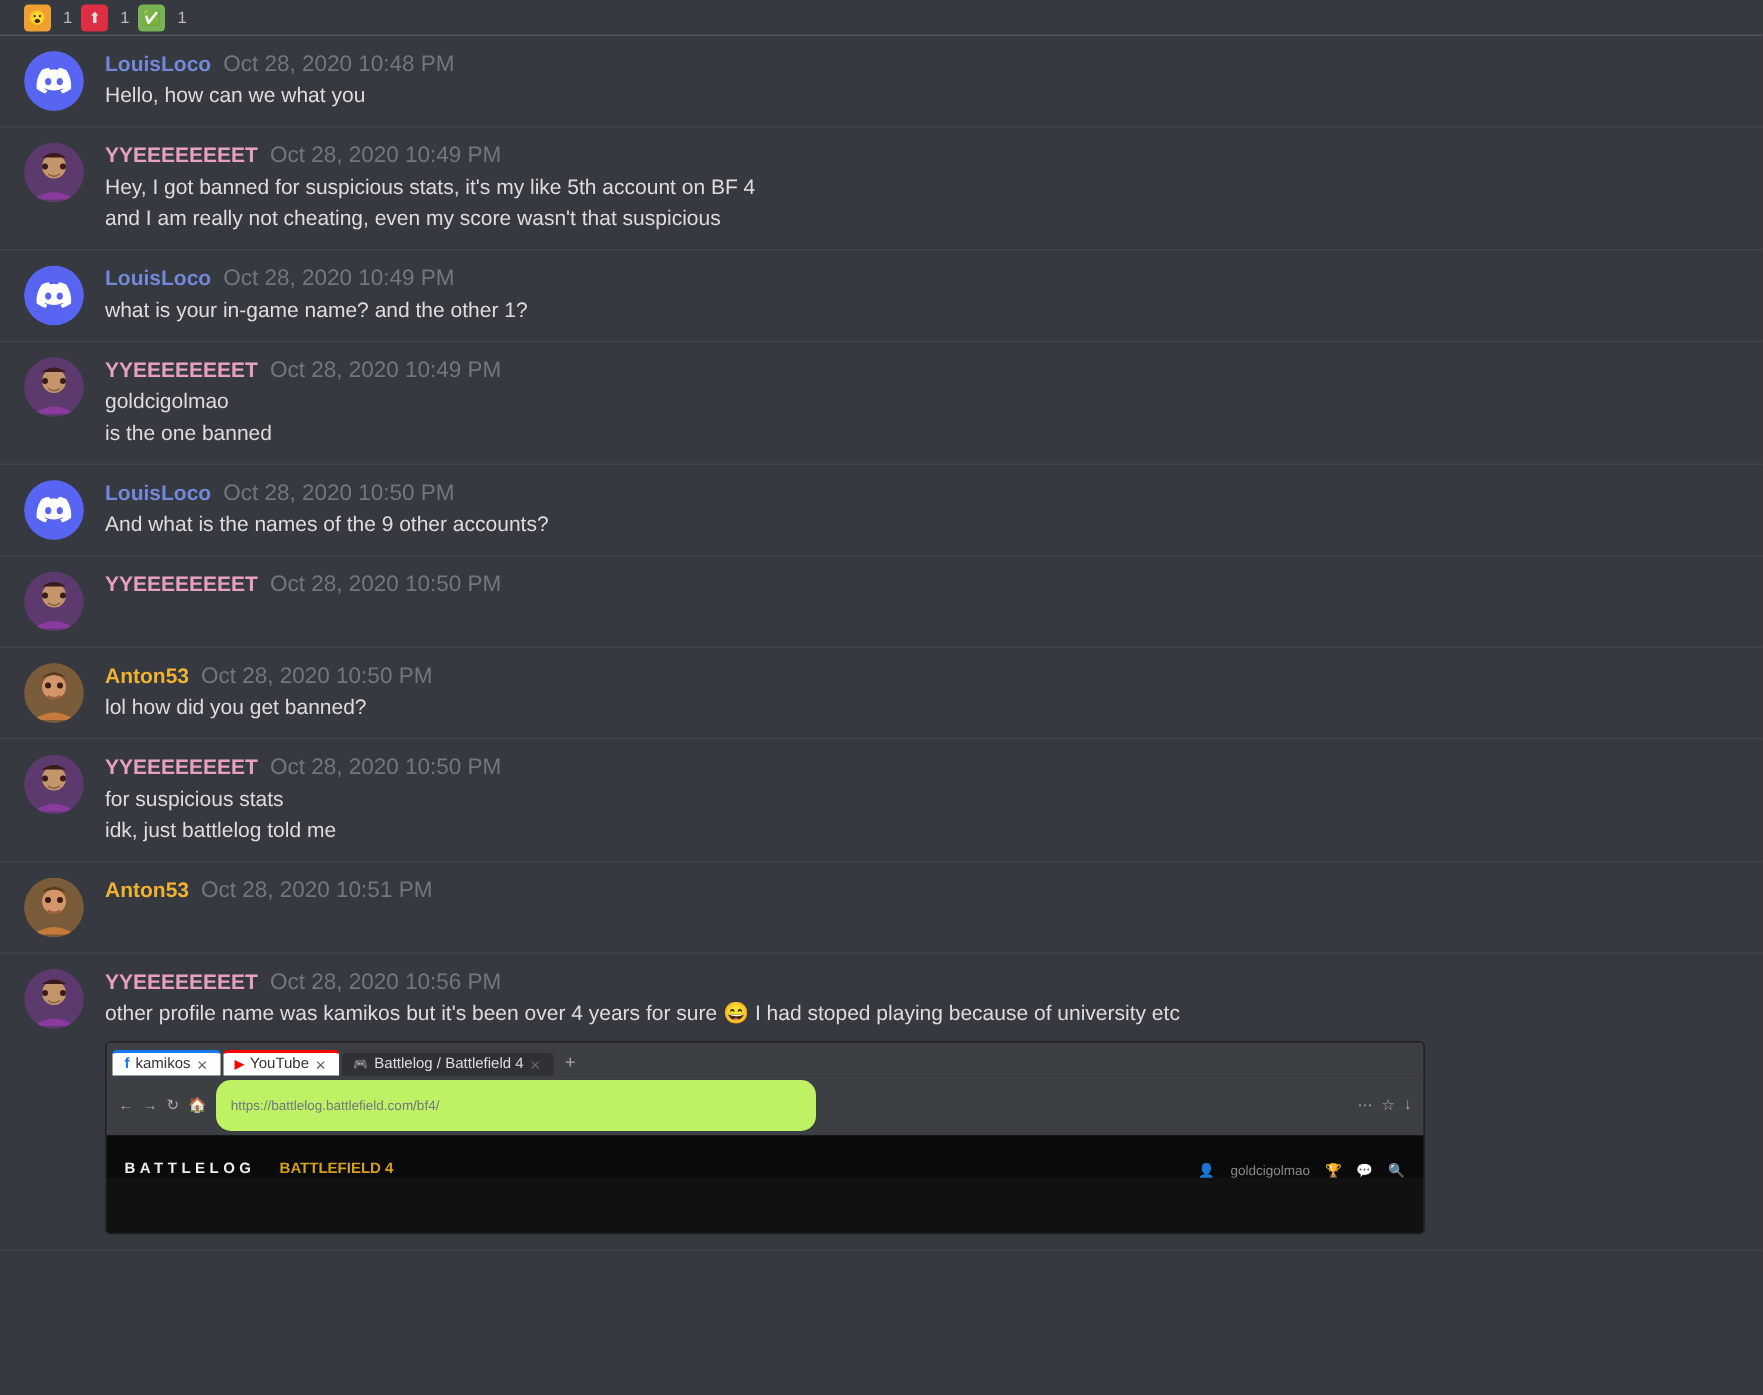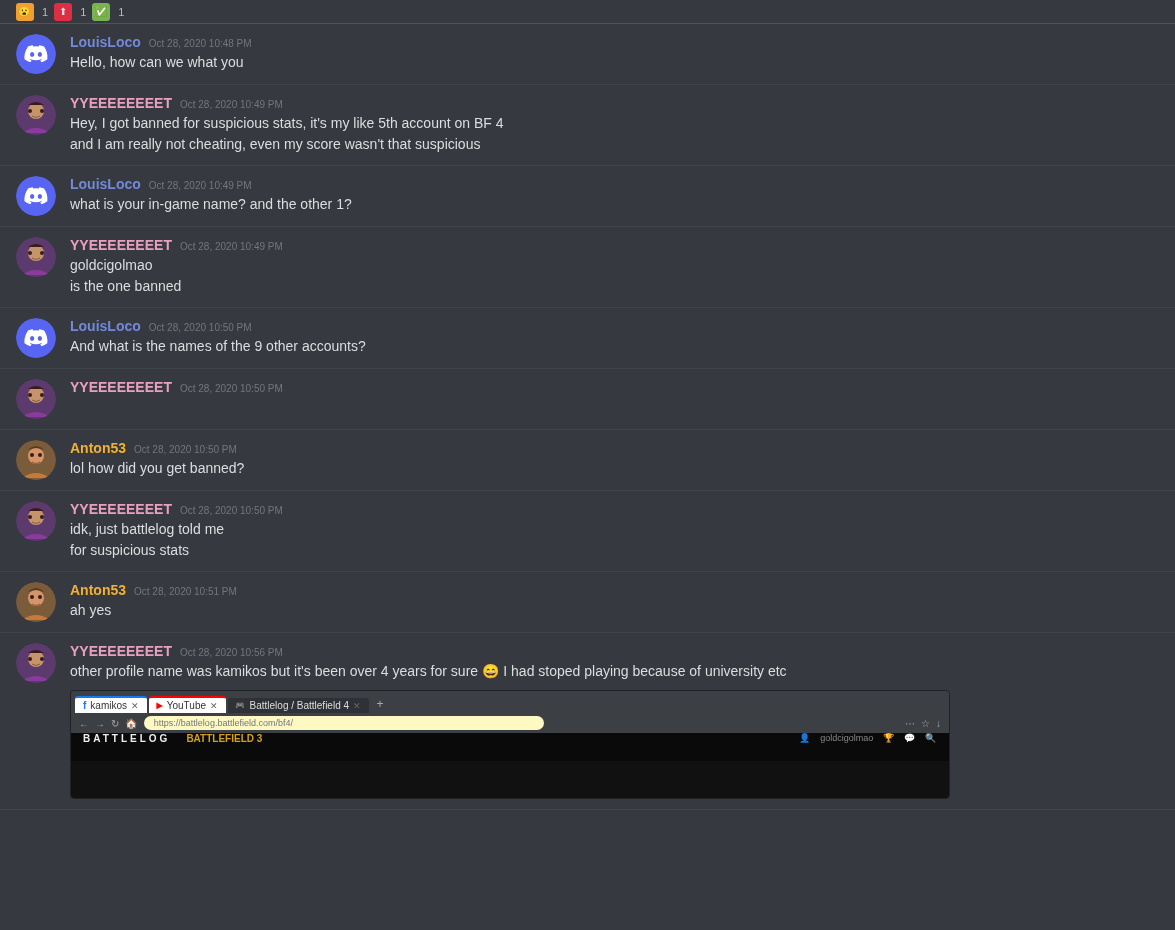"Oct 28, 2020 10:48 PM" .timestamp { font-size: 10px -> 15px }
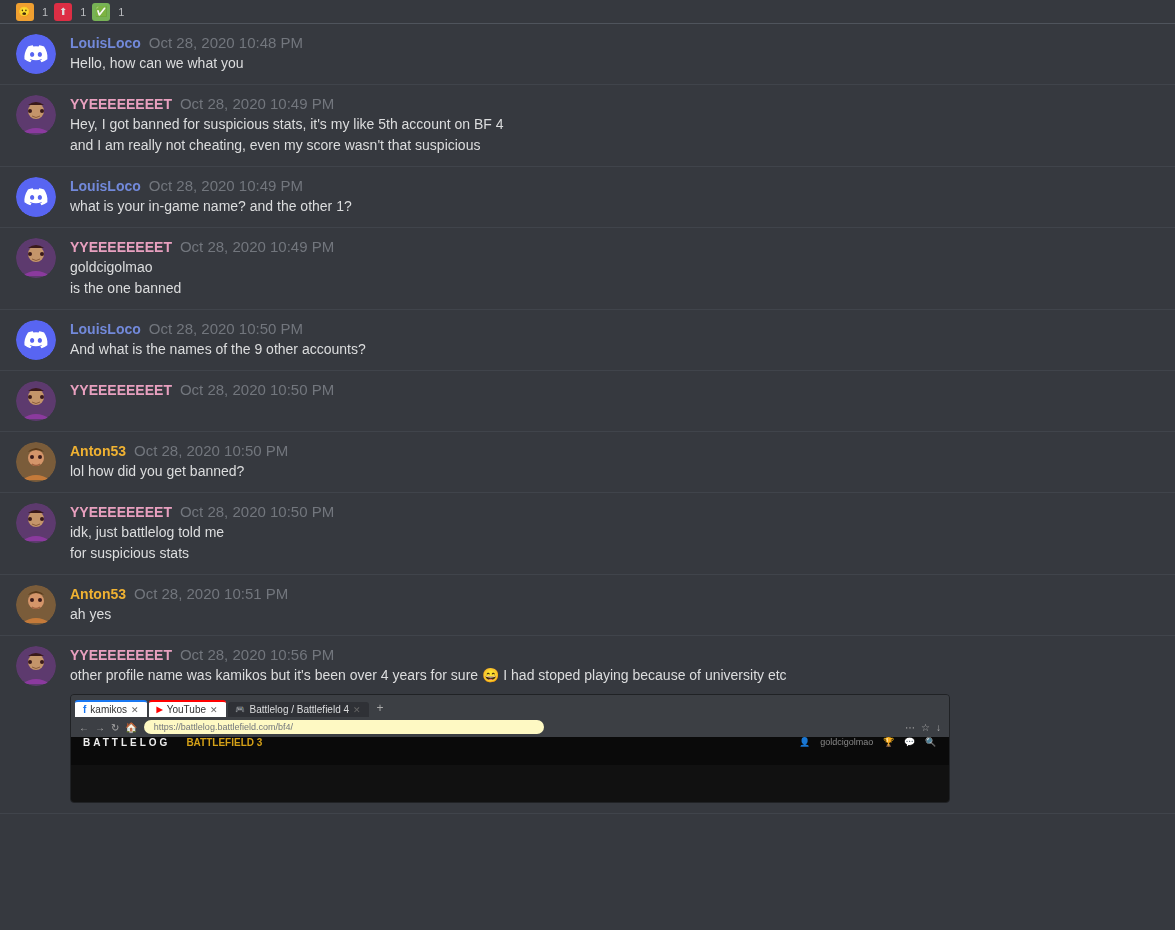"idk, just battlelog told me" div.message-text { order: before "for suspicious stats" -> after "for suspicious stats" }
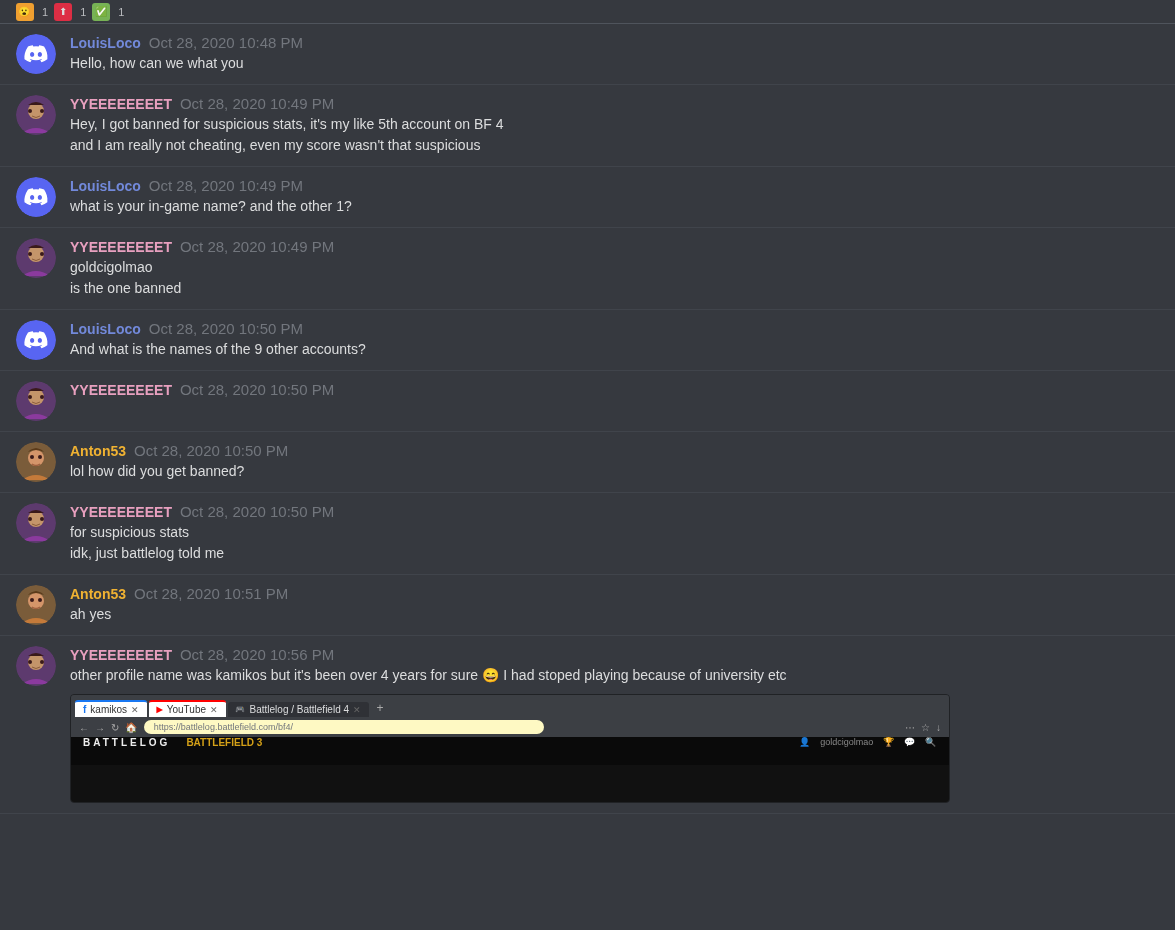"ah yes" div.message-text { html: <div>ah yes</div> -> none }
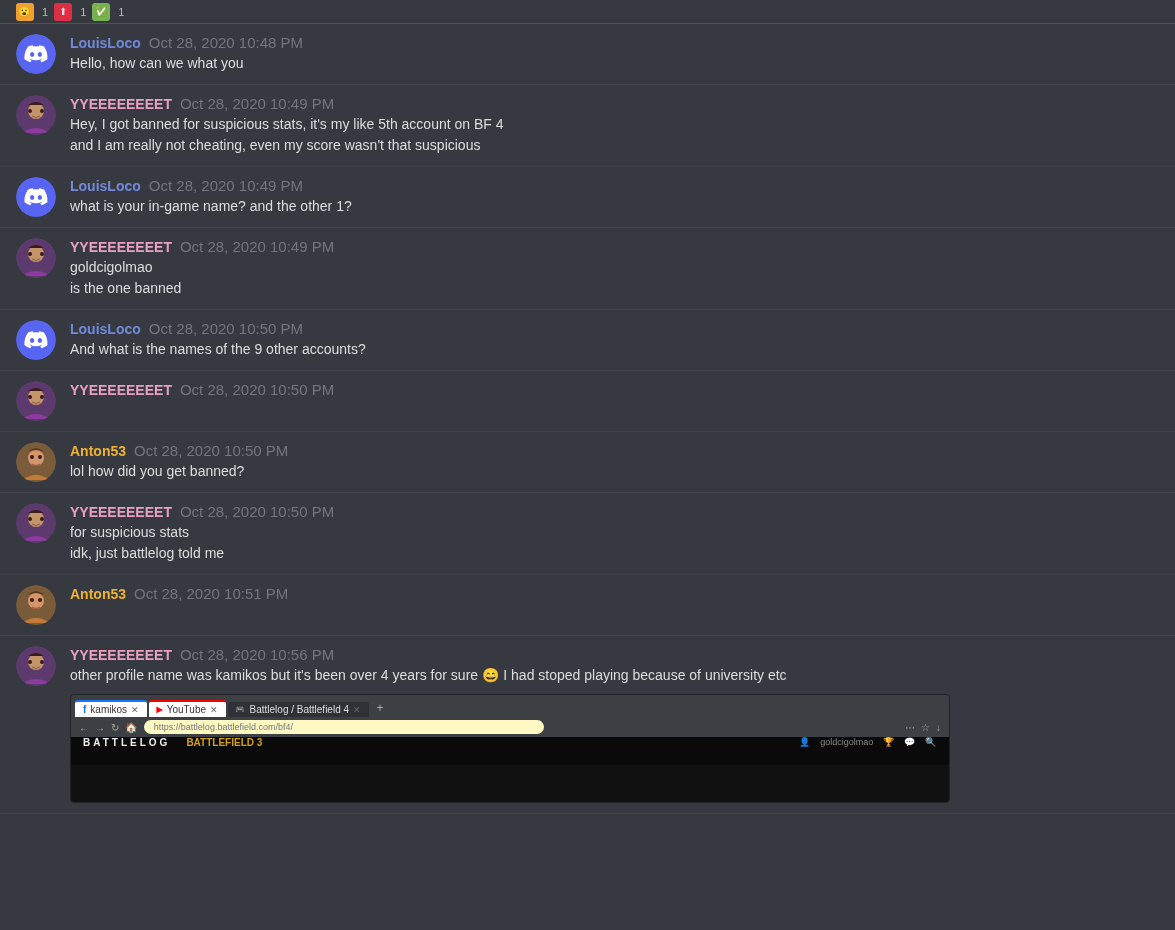"https://battlelog.battlefield.com/bf4/" div { background: #fef9c3 -> #bef264; padding: 2px 10px -> 12px 10px }
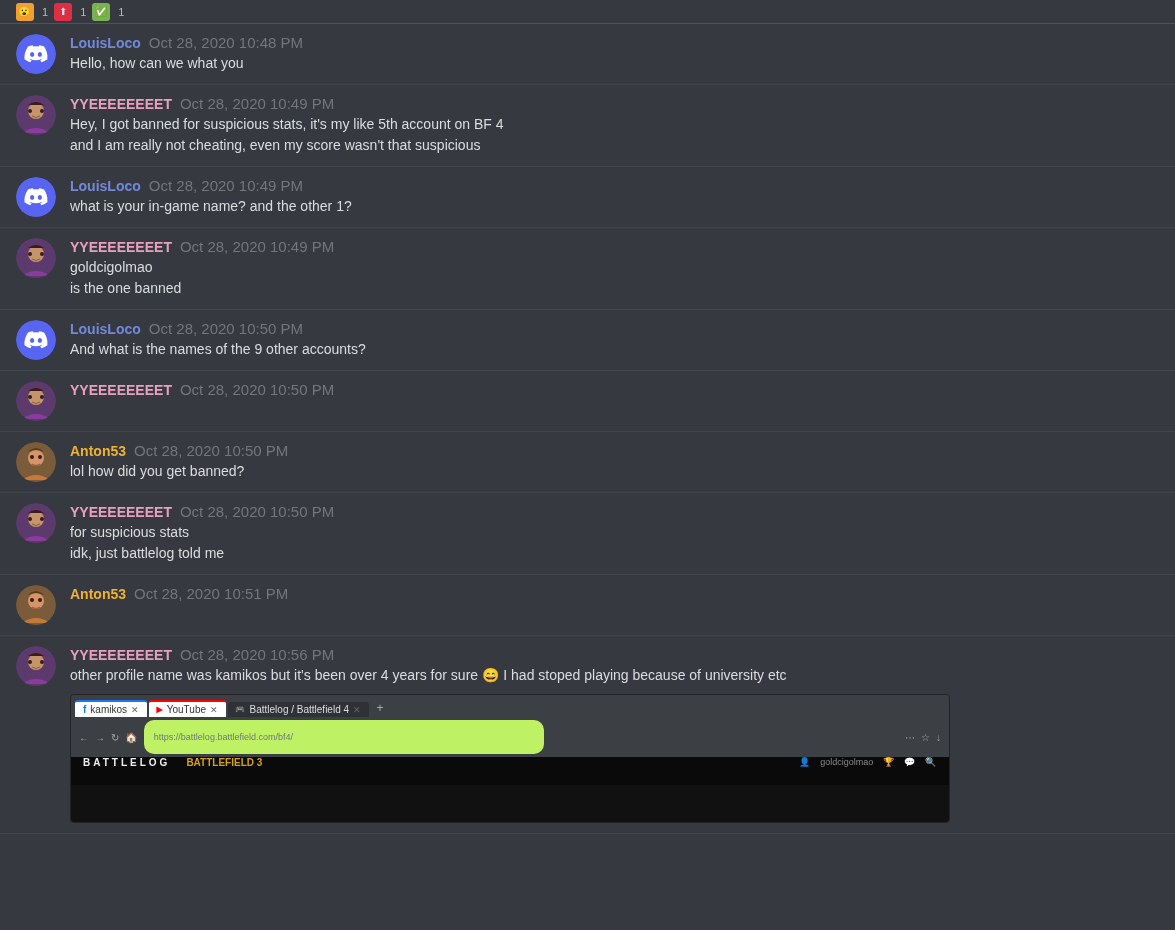"BATTLELOG" div { align-items: flex-start -> flex-end }
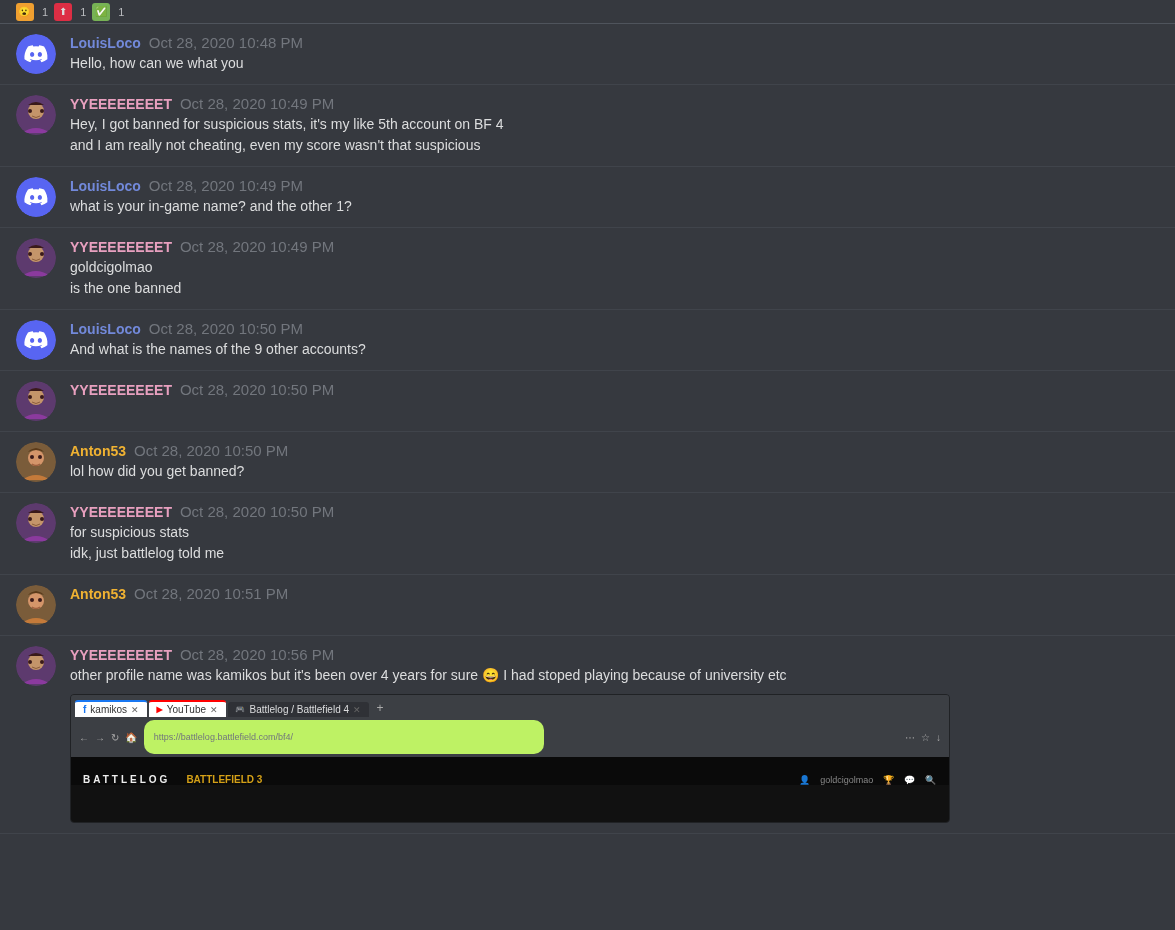"BATTLEFIELD 3" span { text: 3 -> 4 }
